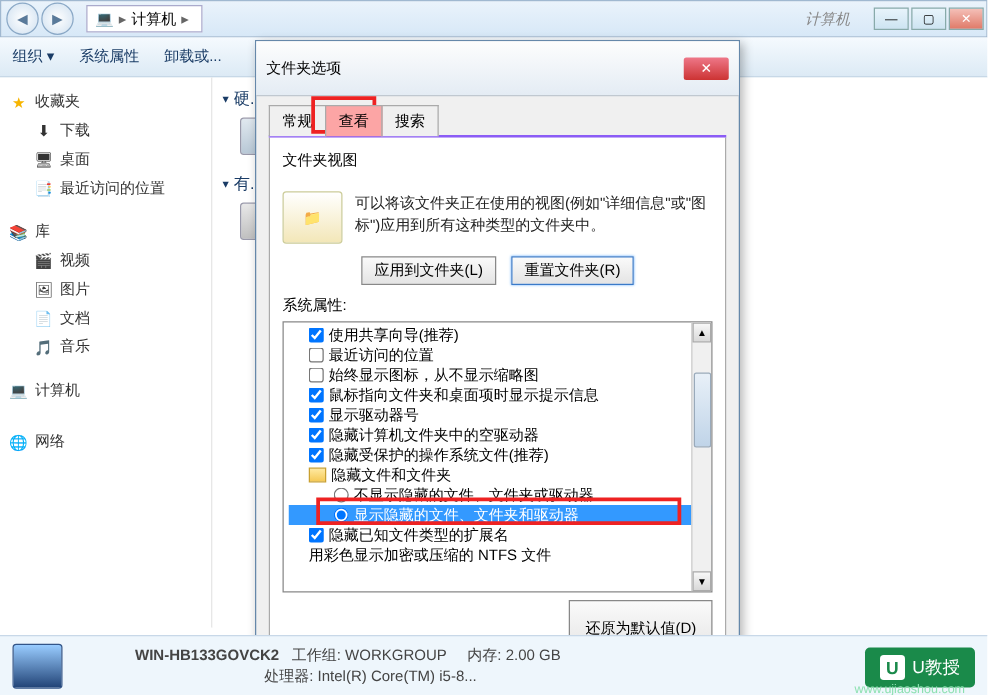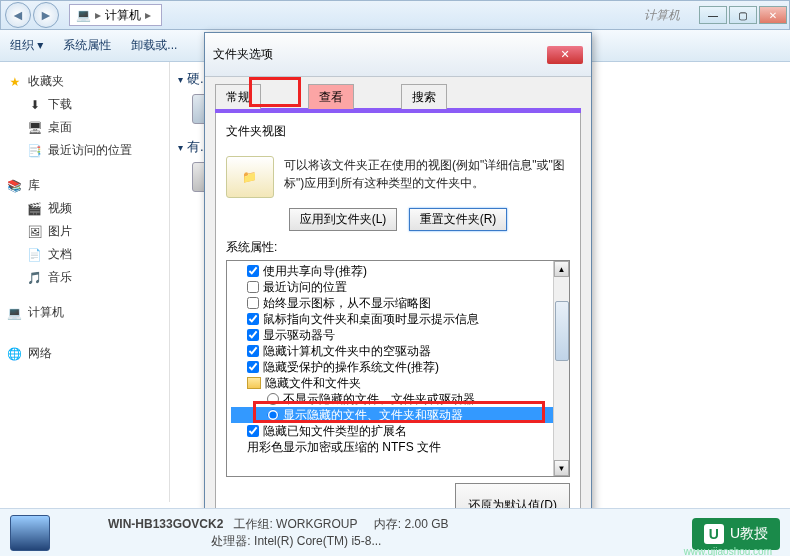"常规" .tabs { border-bottom: 5px solid #8b5cf6 -> 2px solid #8b5cf6; gap: 48px -> none }
